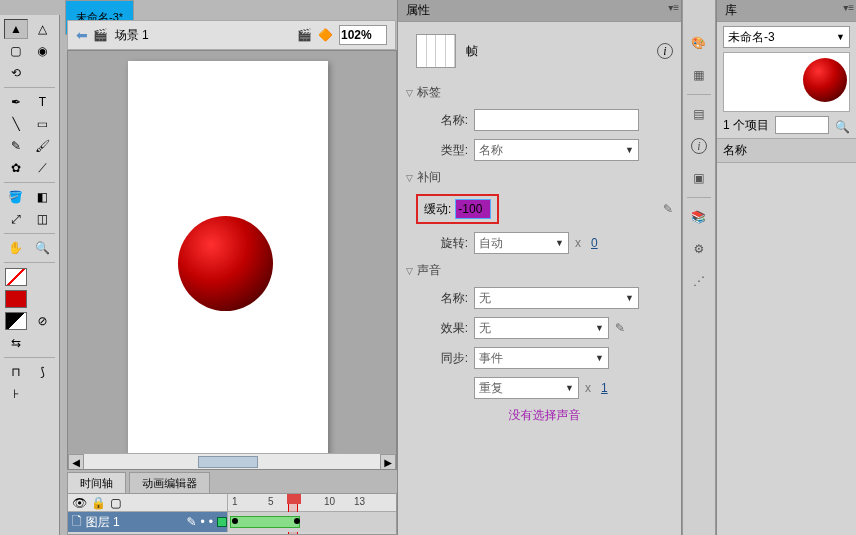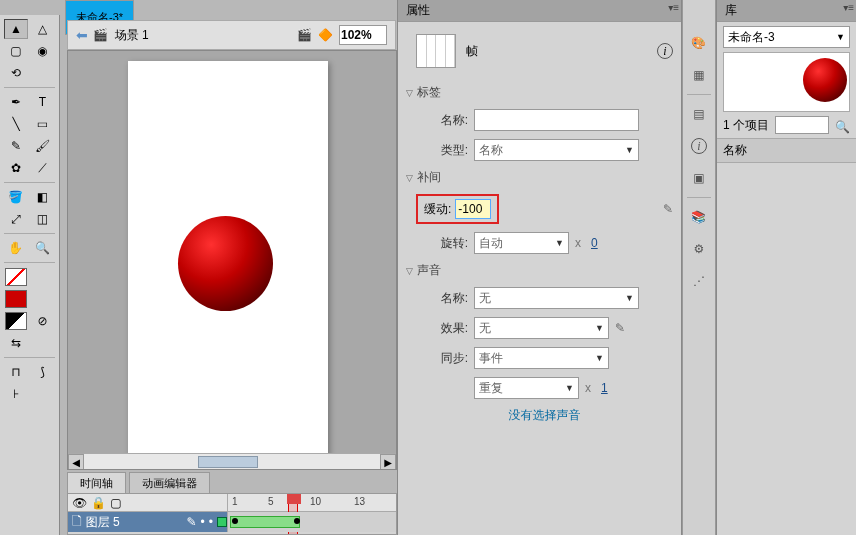"-100" .ease-input { background: #fef9c3 -> #a21caf }
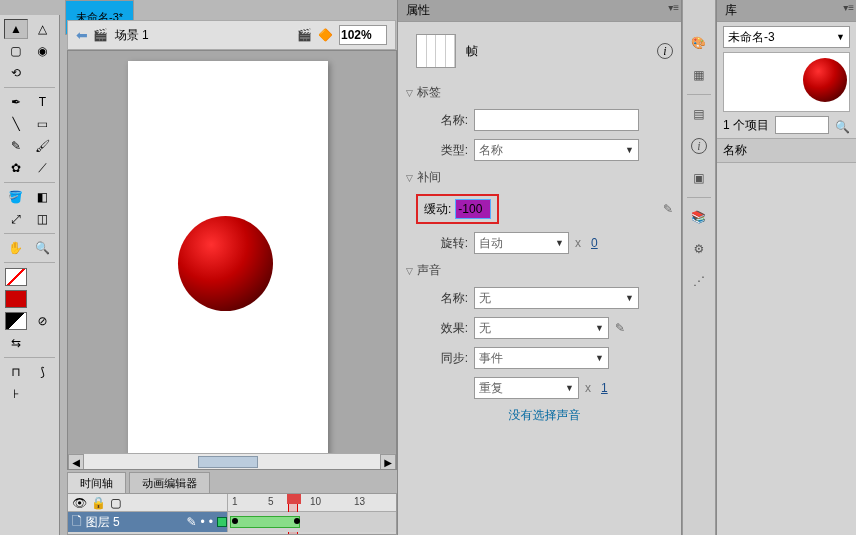"没有选择声音" div.form-row { color: #0369a1 -> #a21caf }
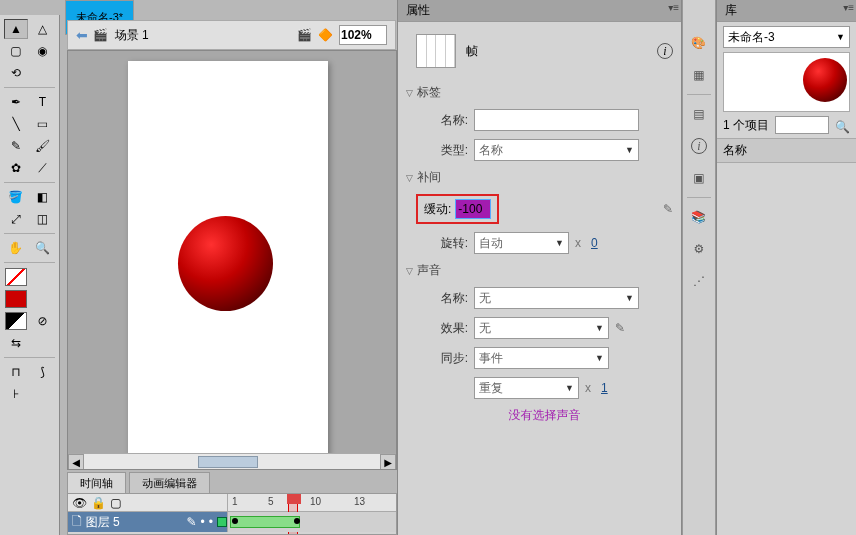"10" span.tl-num { left: 82px -> 96px }
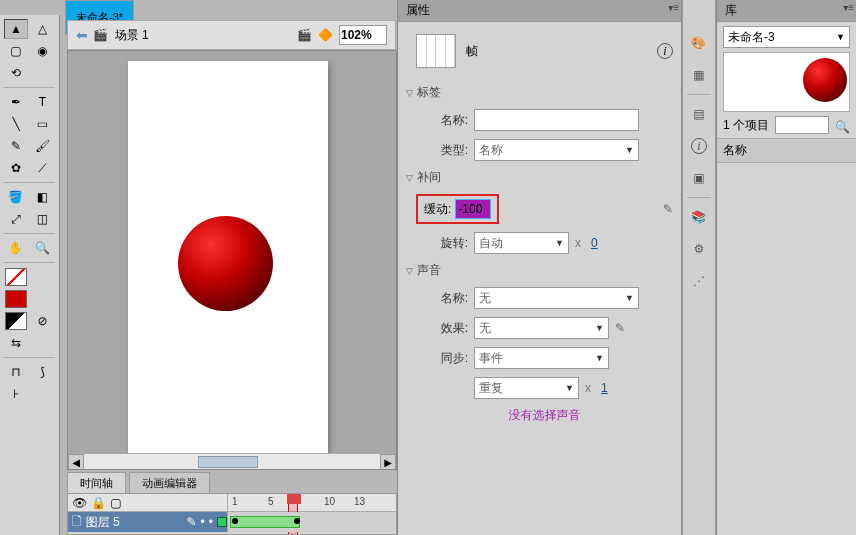"图层 5" span { text: 5 -> 1 }
